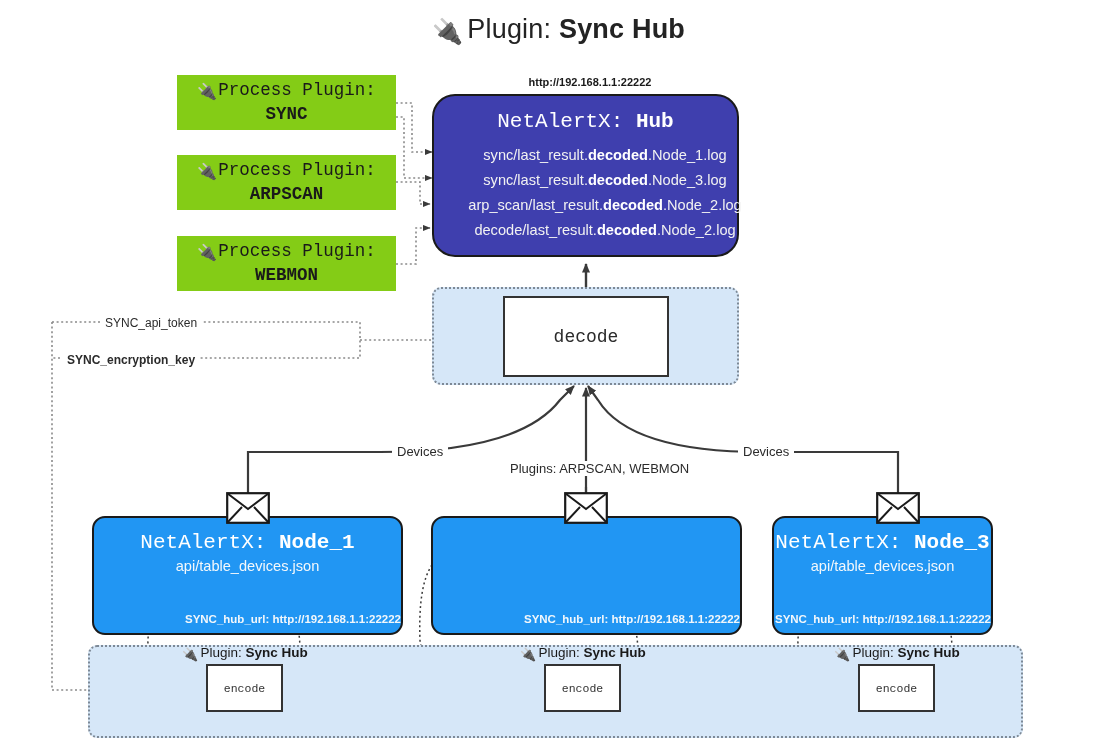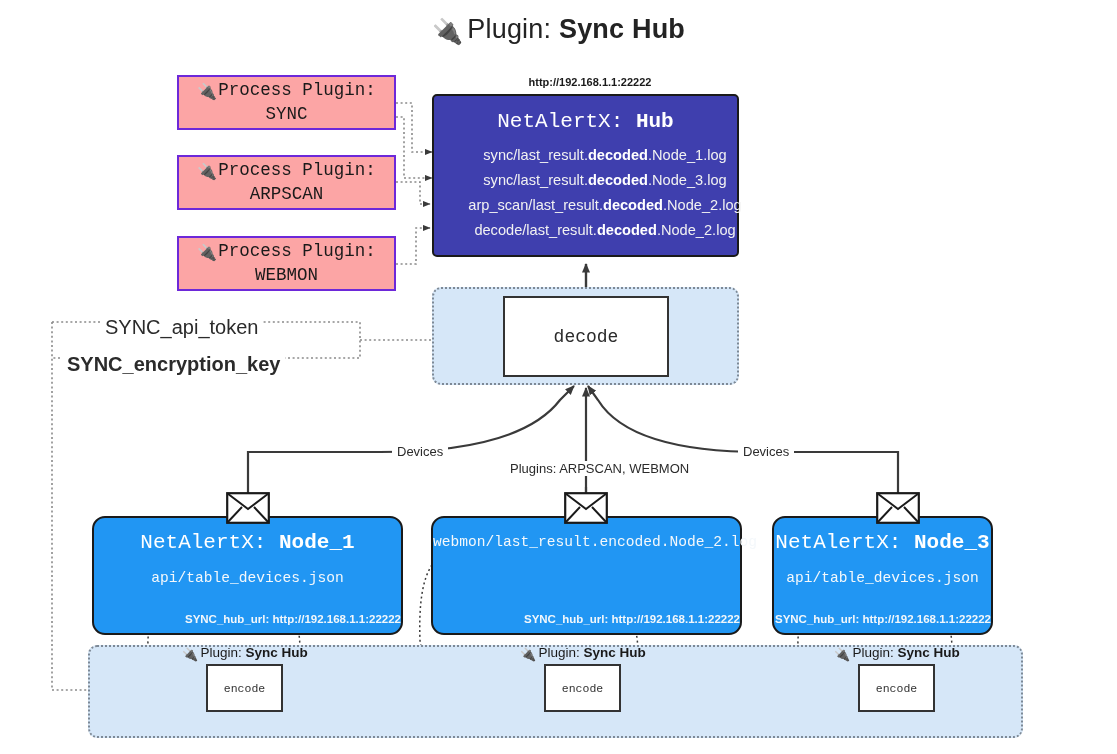"🔌Process Plugin:" .procbox { background: #fca5a5 -> #84cc16; border: 2px solid #6d28d9 -> 2px solid #84cc16 }
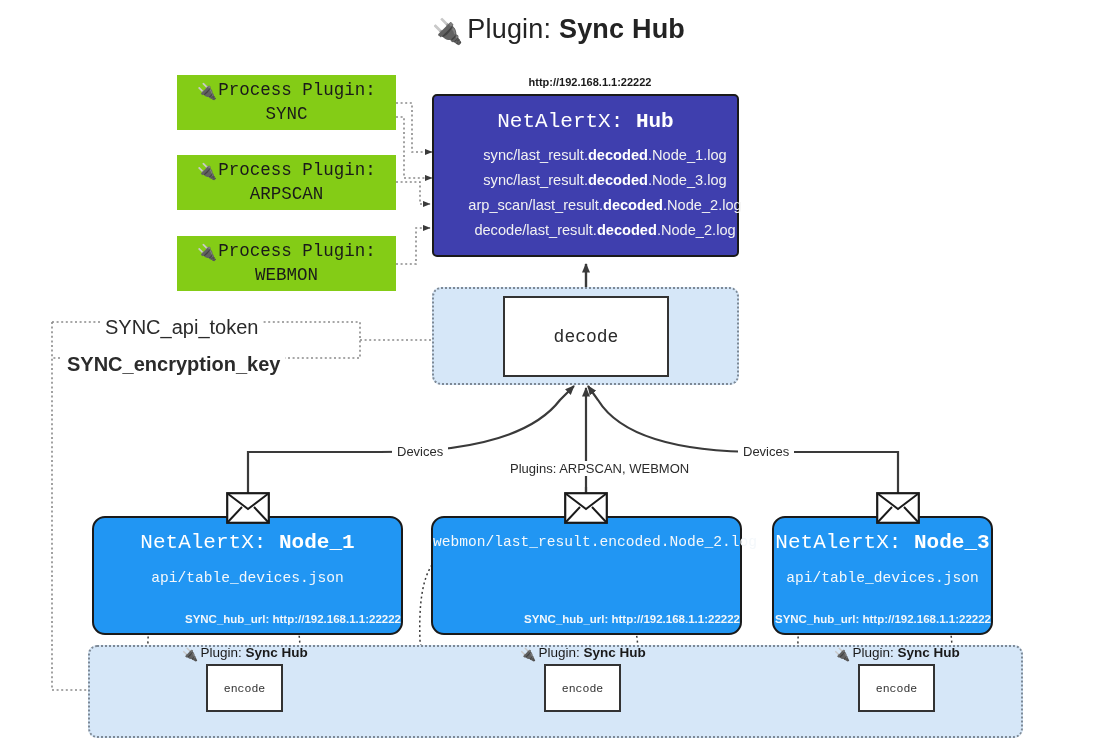"SYNC" .procbox .l2 { font-weight: none -> bold }
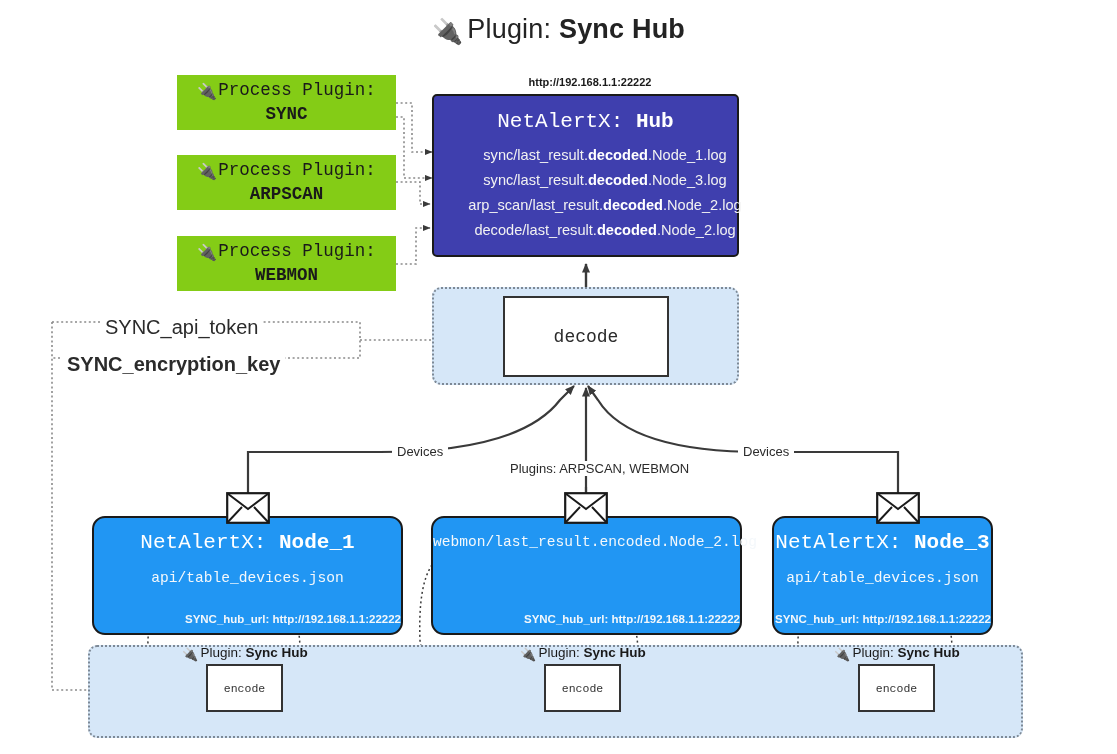"NetAlertX: Hub" #hub { border-radius: 5px -> 23px }
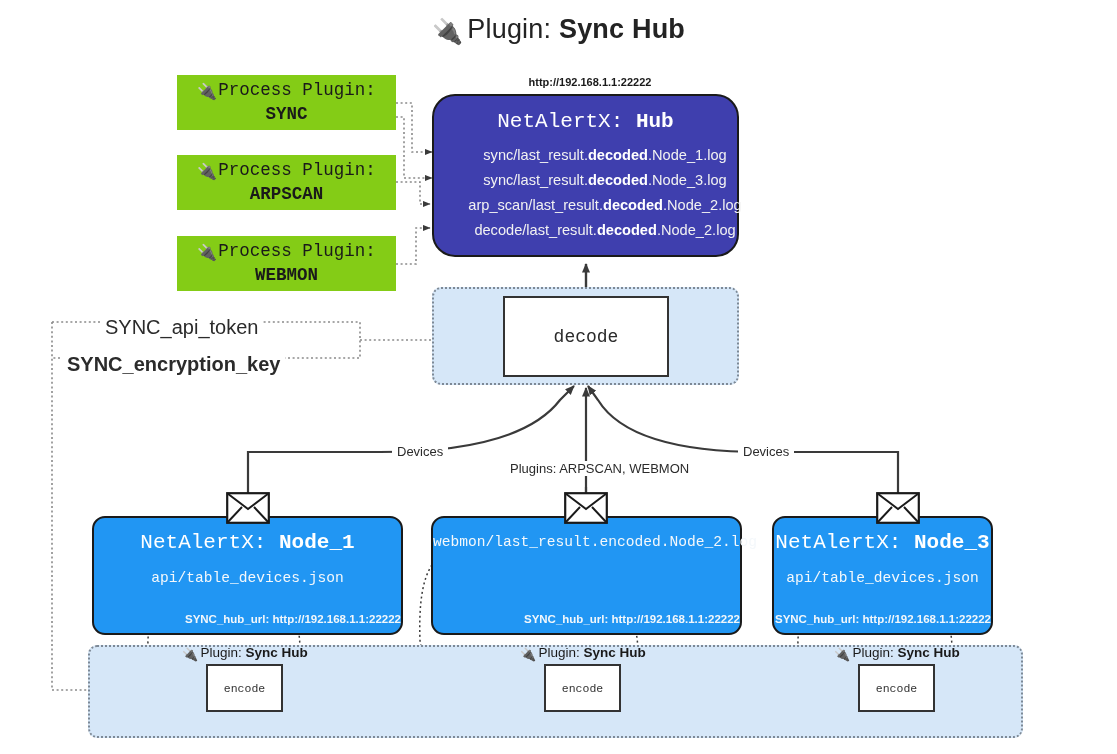"SYNC_api_token" .tokenlabel { font-size: 20px -> 12px }
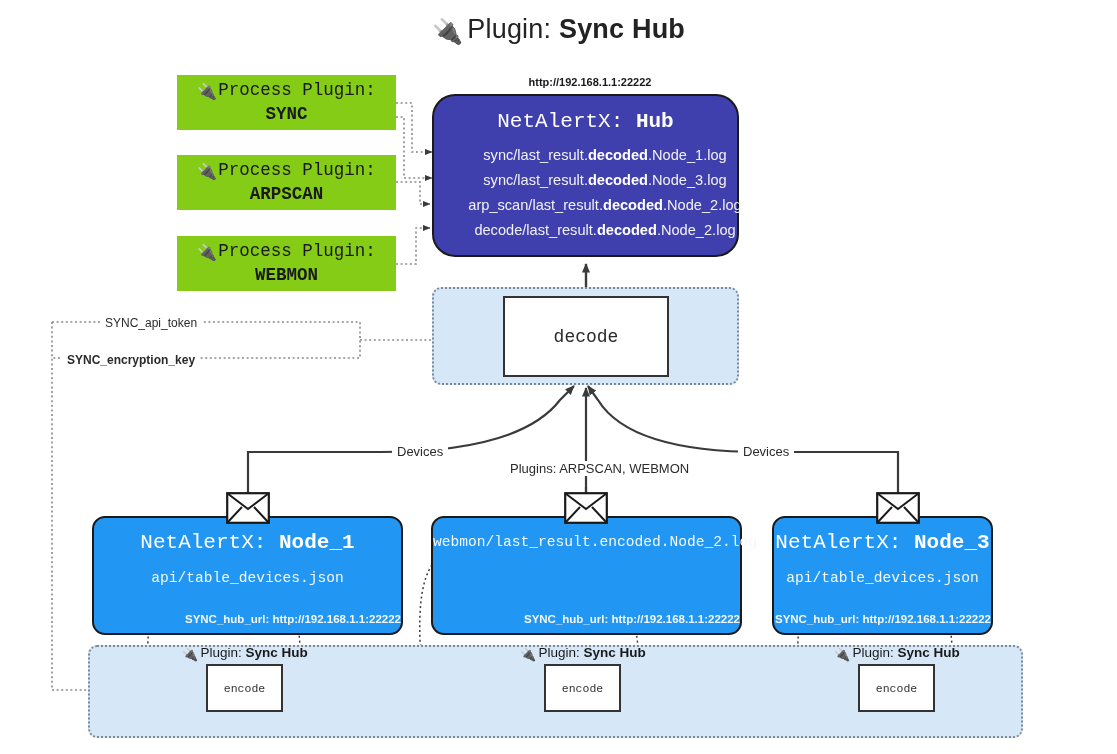"webmon/last_result.encoded.Node_2.log" div.n-line { html: <div>webmon/last_result.encoded.Node_2.log</div> -> none }
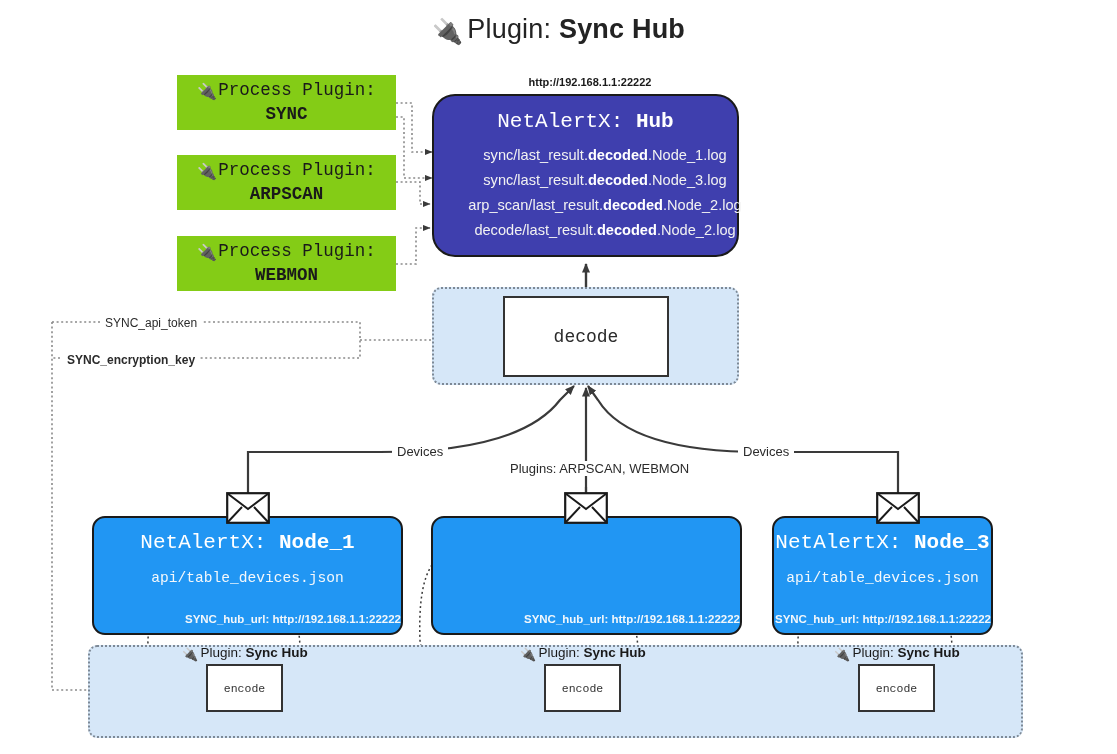"api/table_devices.json" .nodebox .n-lines { font-family: Liberation Mono, monospace -> none; margin-top: 12px -> none }
